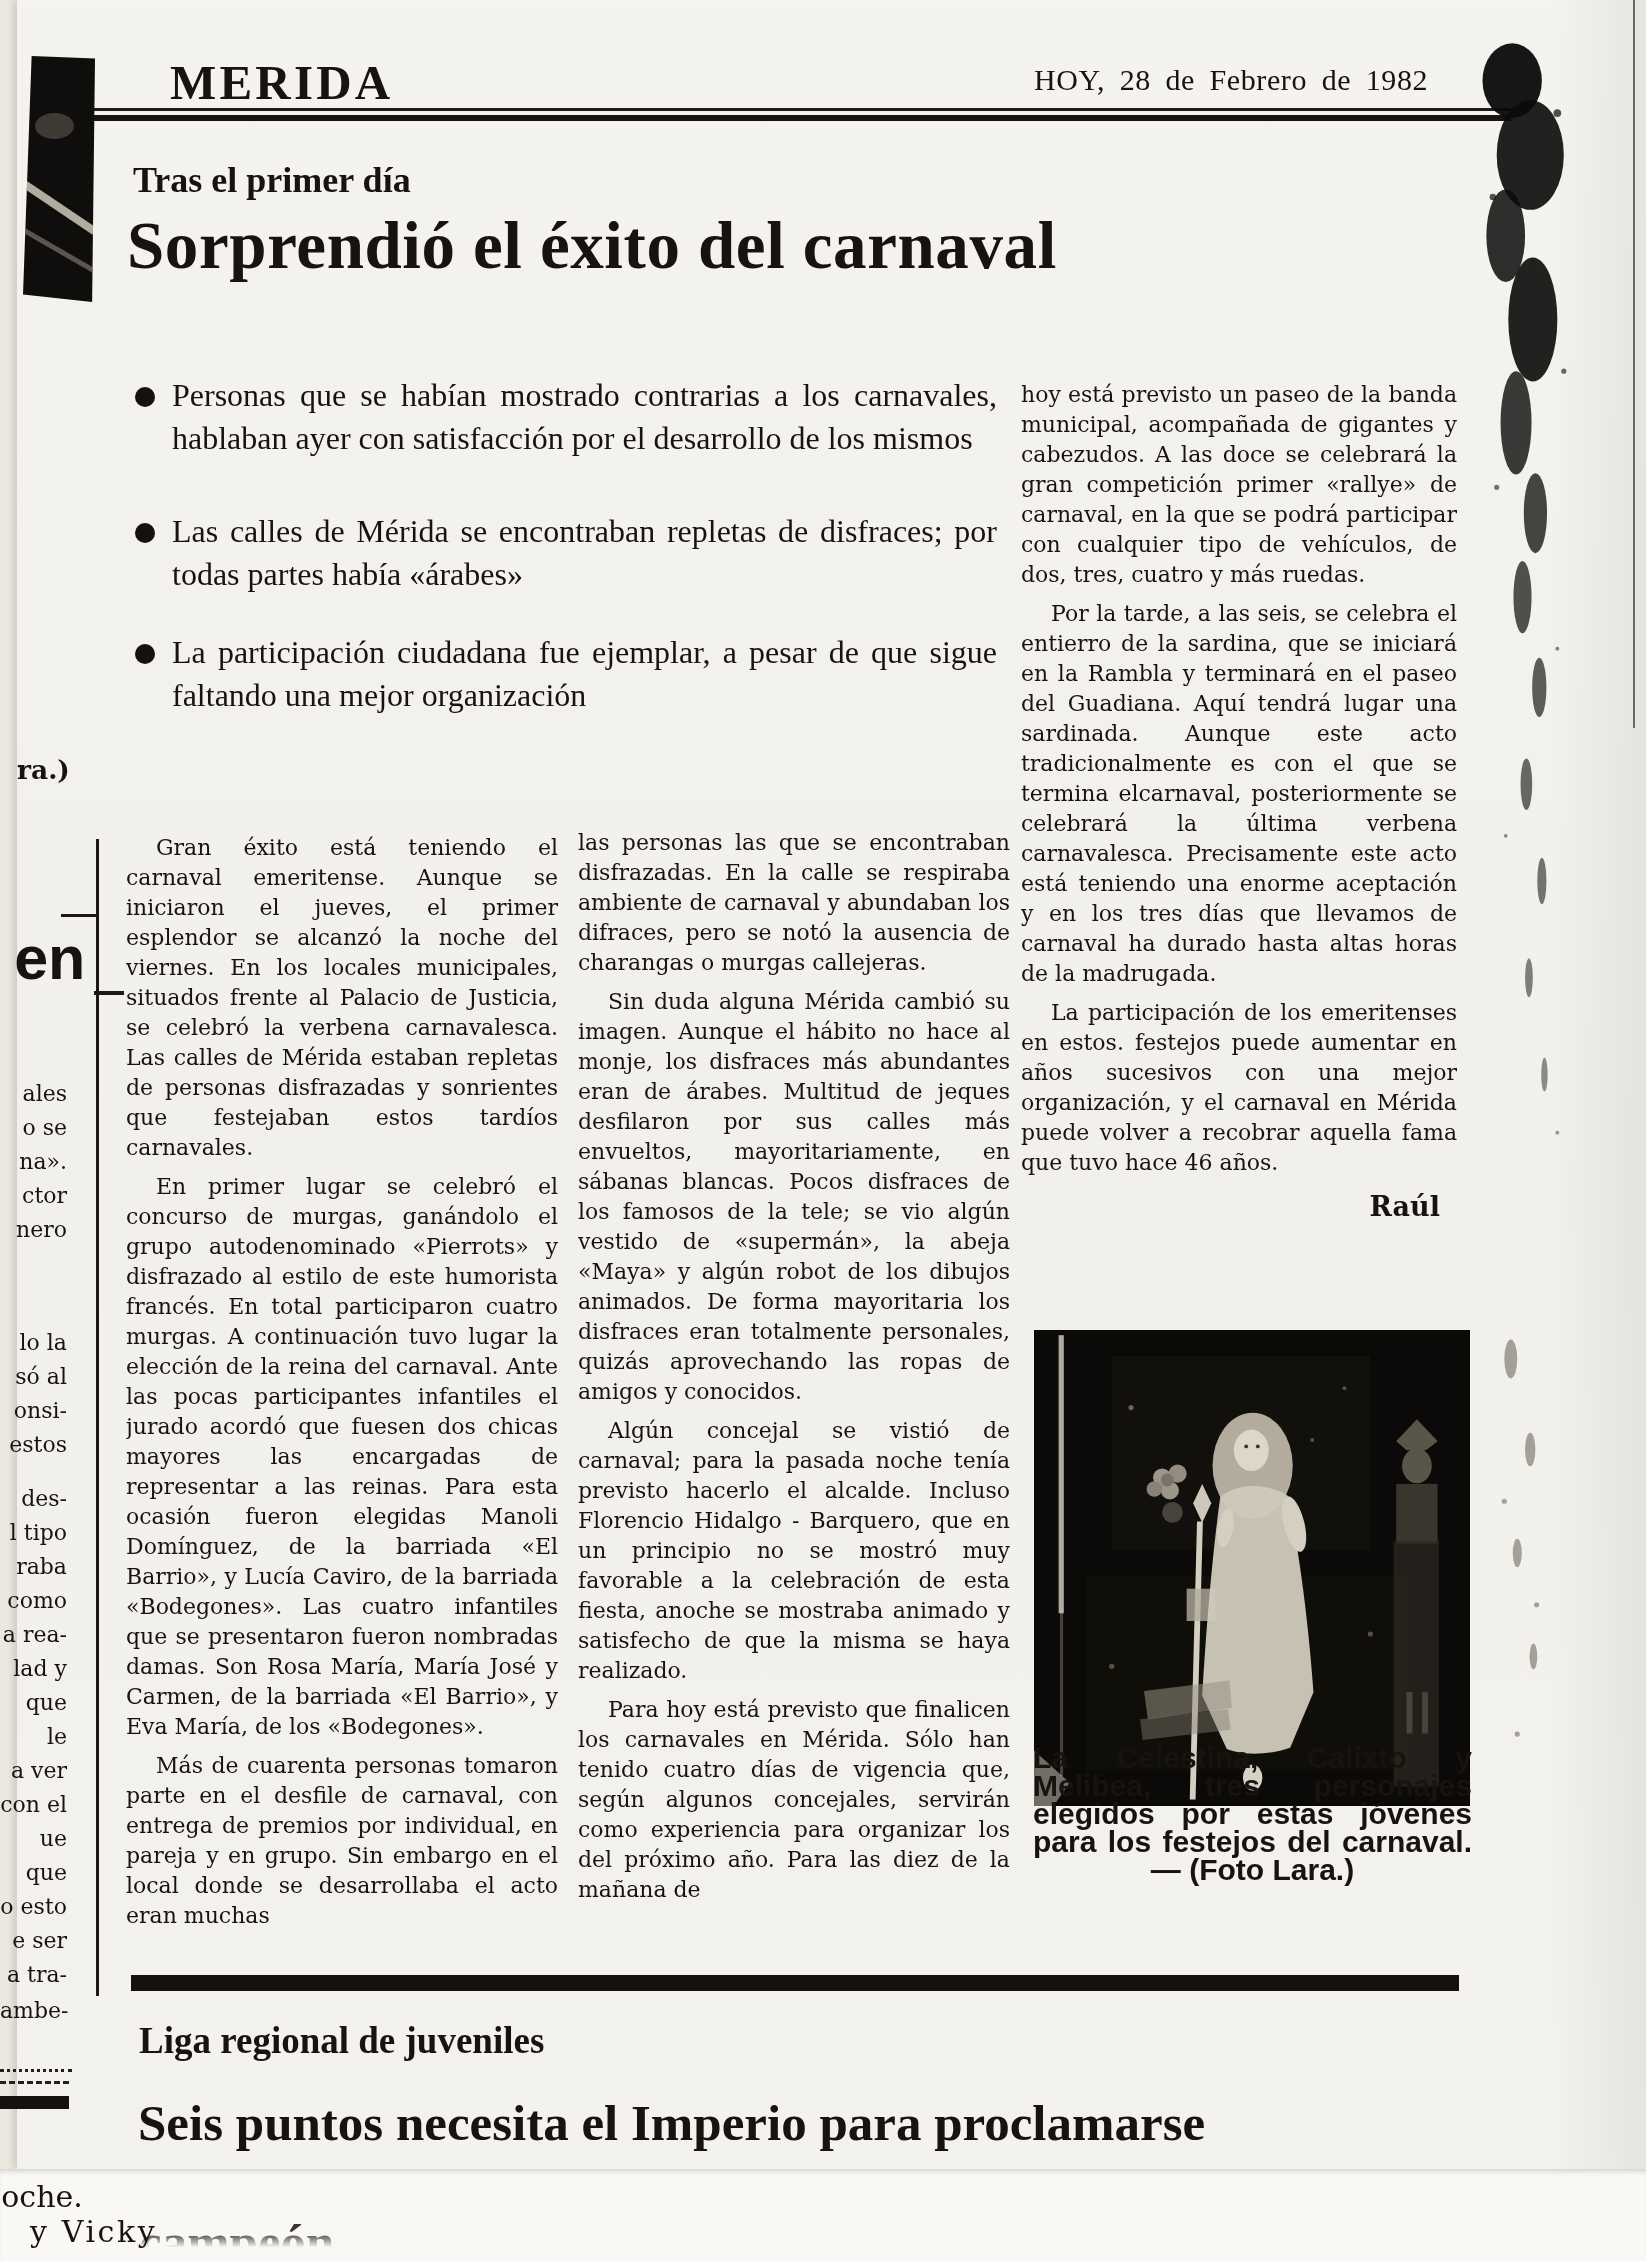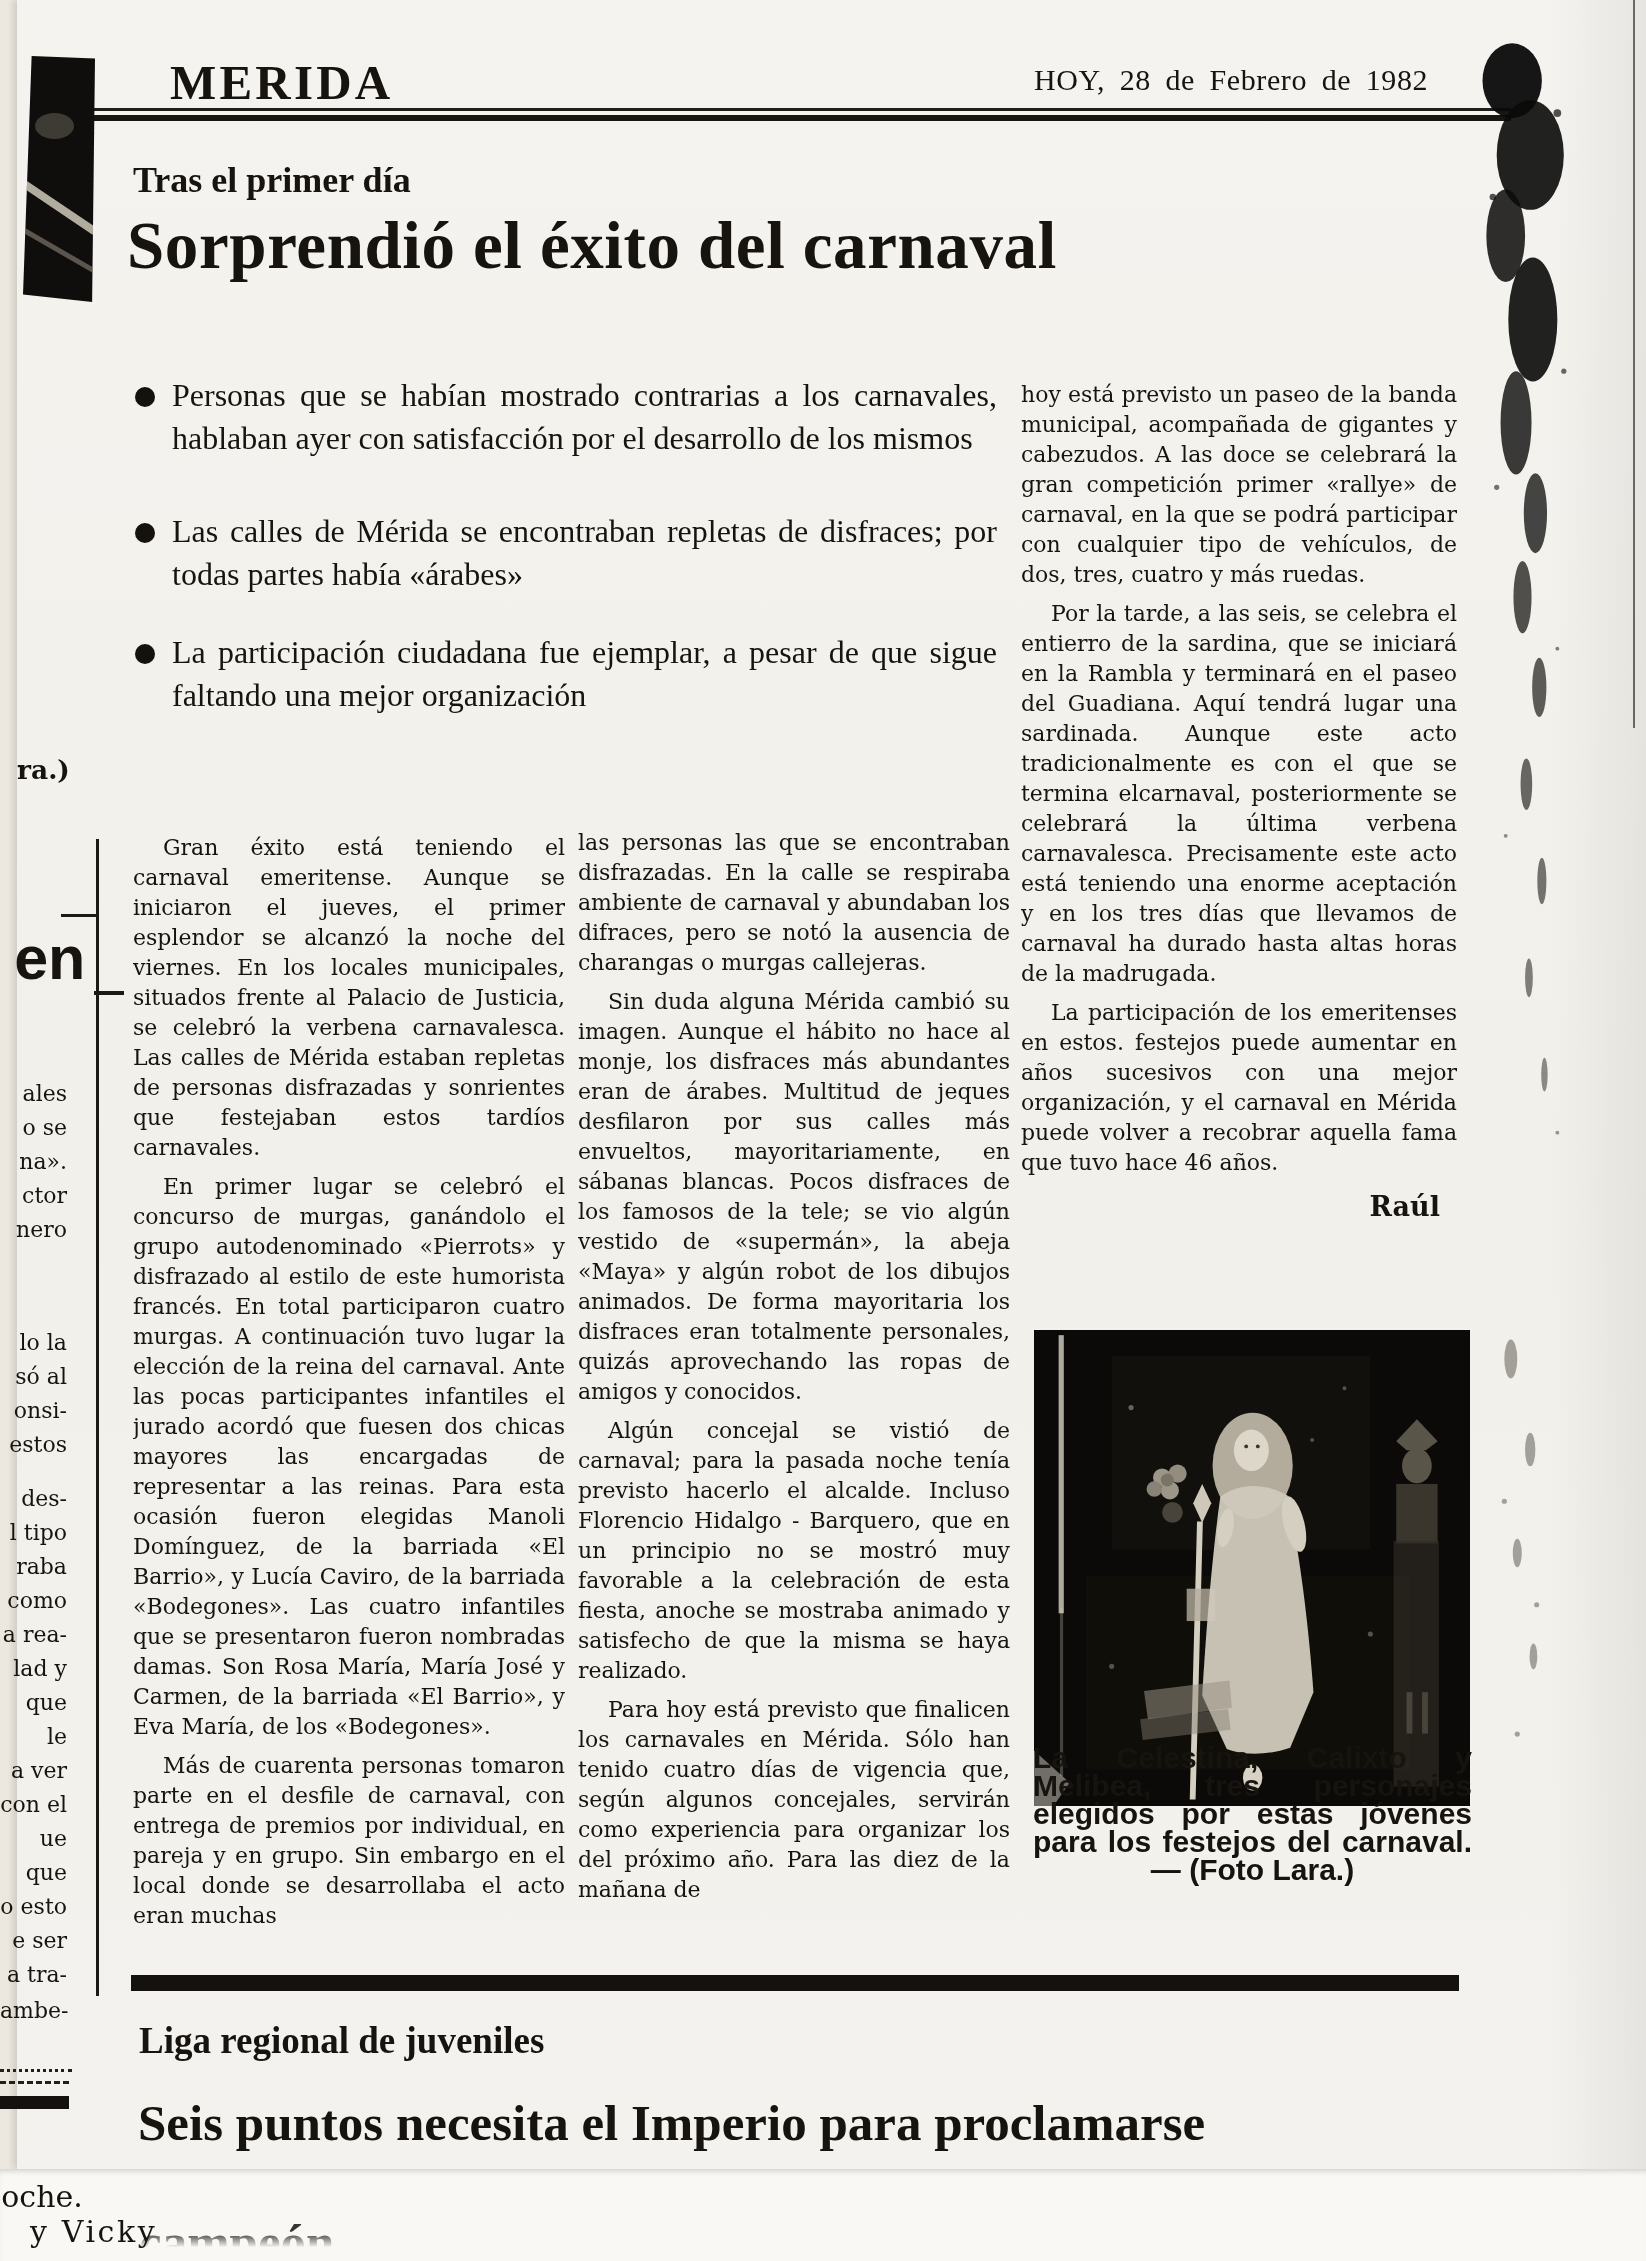"Gran éxito está teniendo el" #col1 { left: 133px -> 126px }
